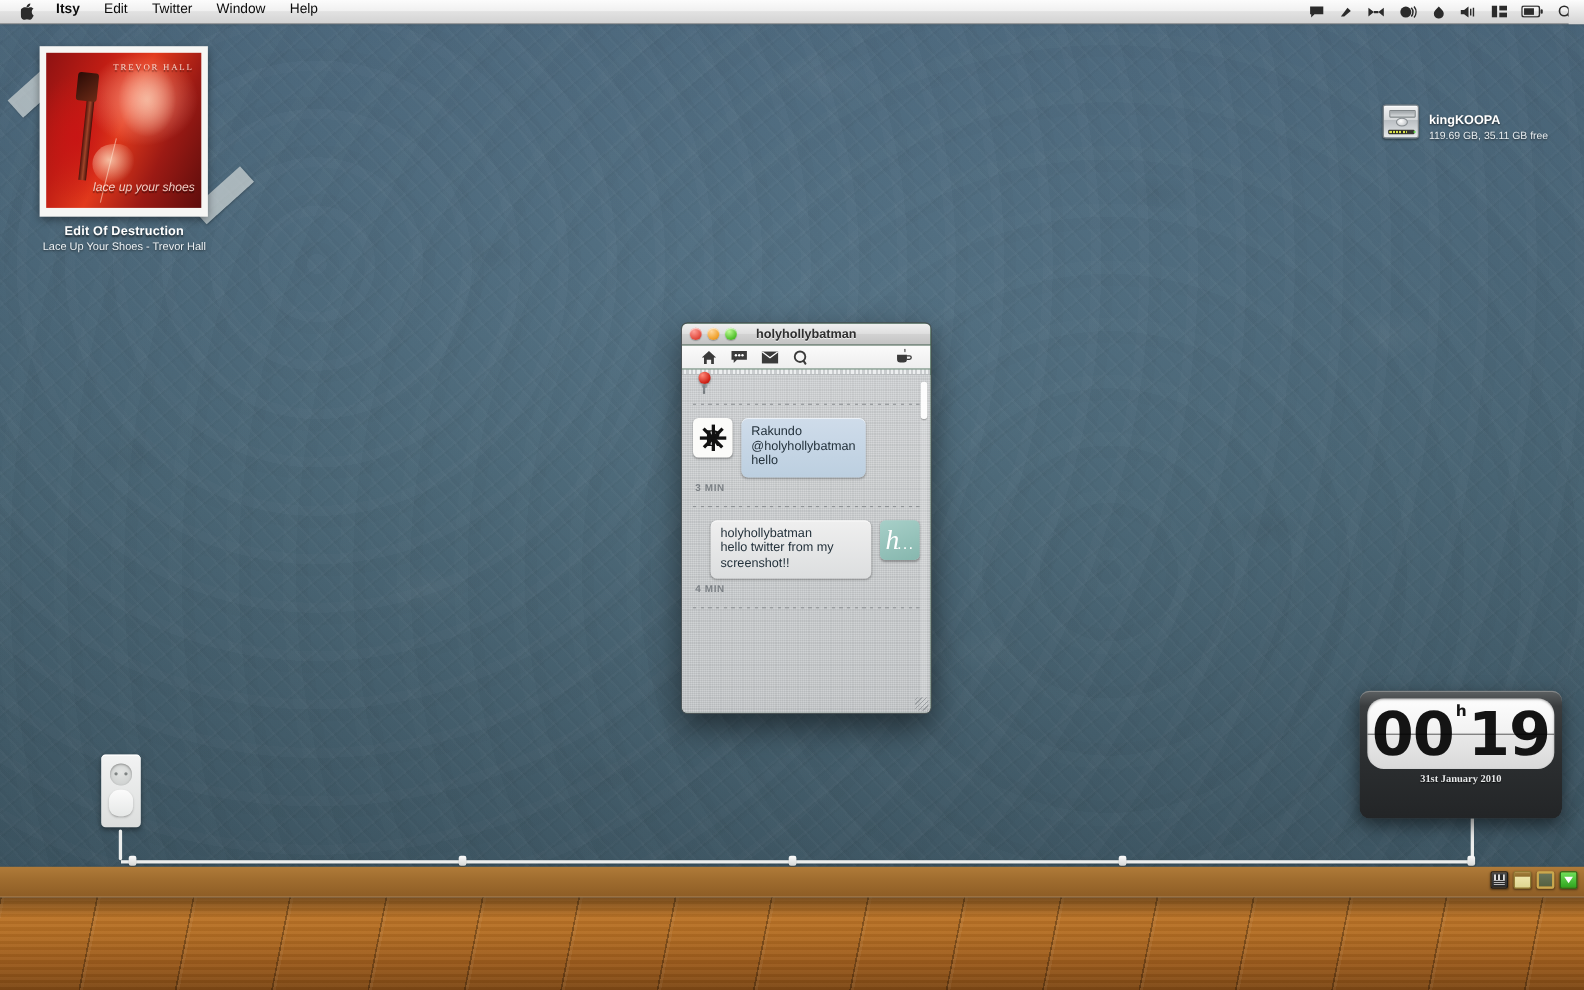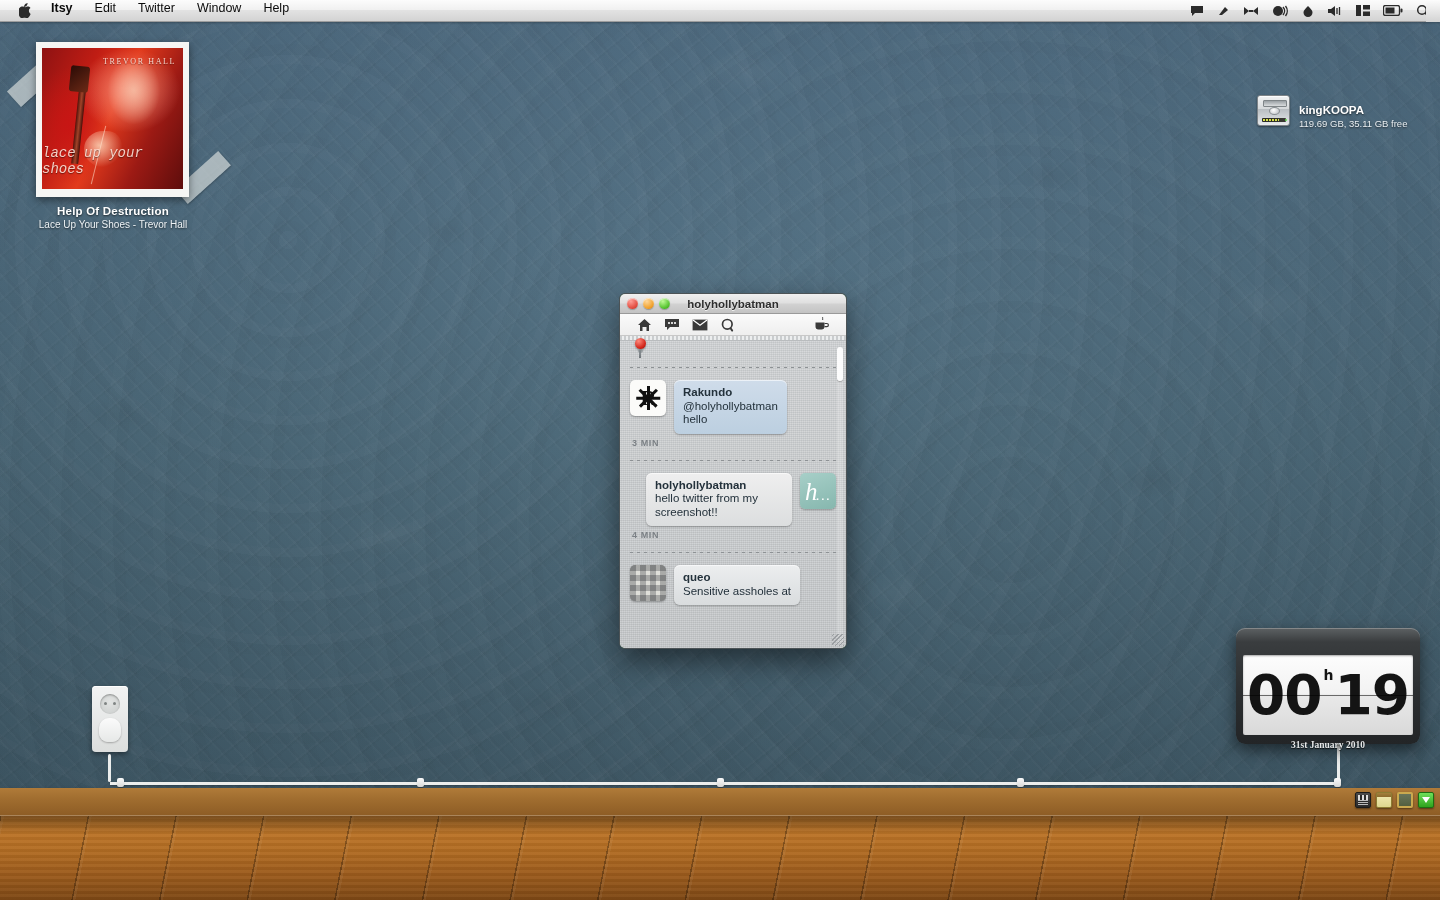"lace up your shoes" .art-sub { font-family: Liberation Mono, monospace -> Liberation Sans, sans-serif; font-size: 14px -> 11px }
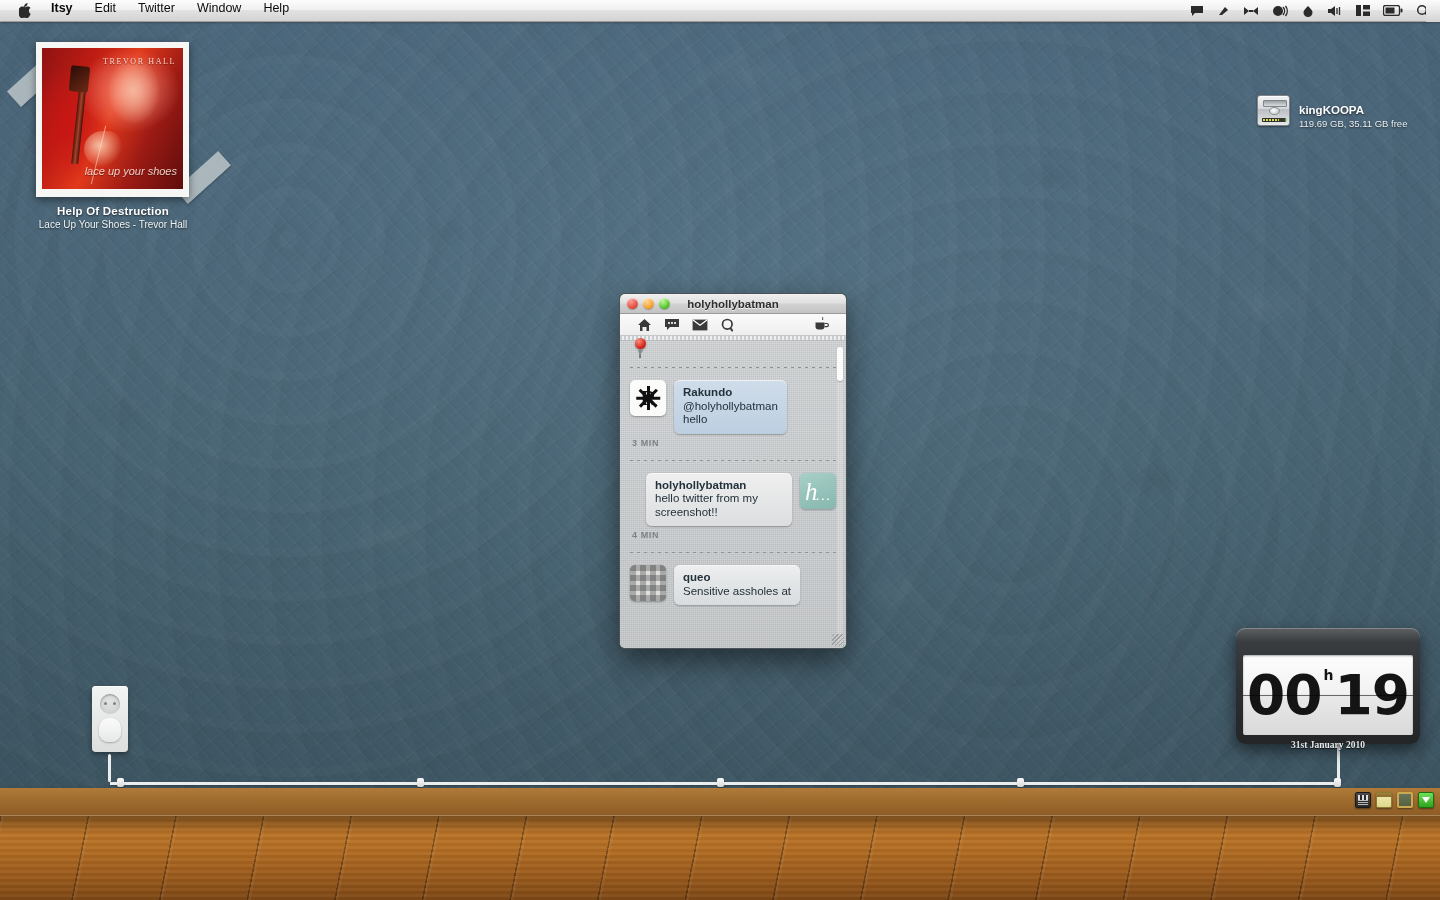"Help Of Destruction" div.album-song { text: Help -> Edit }
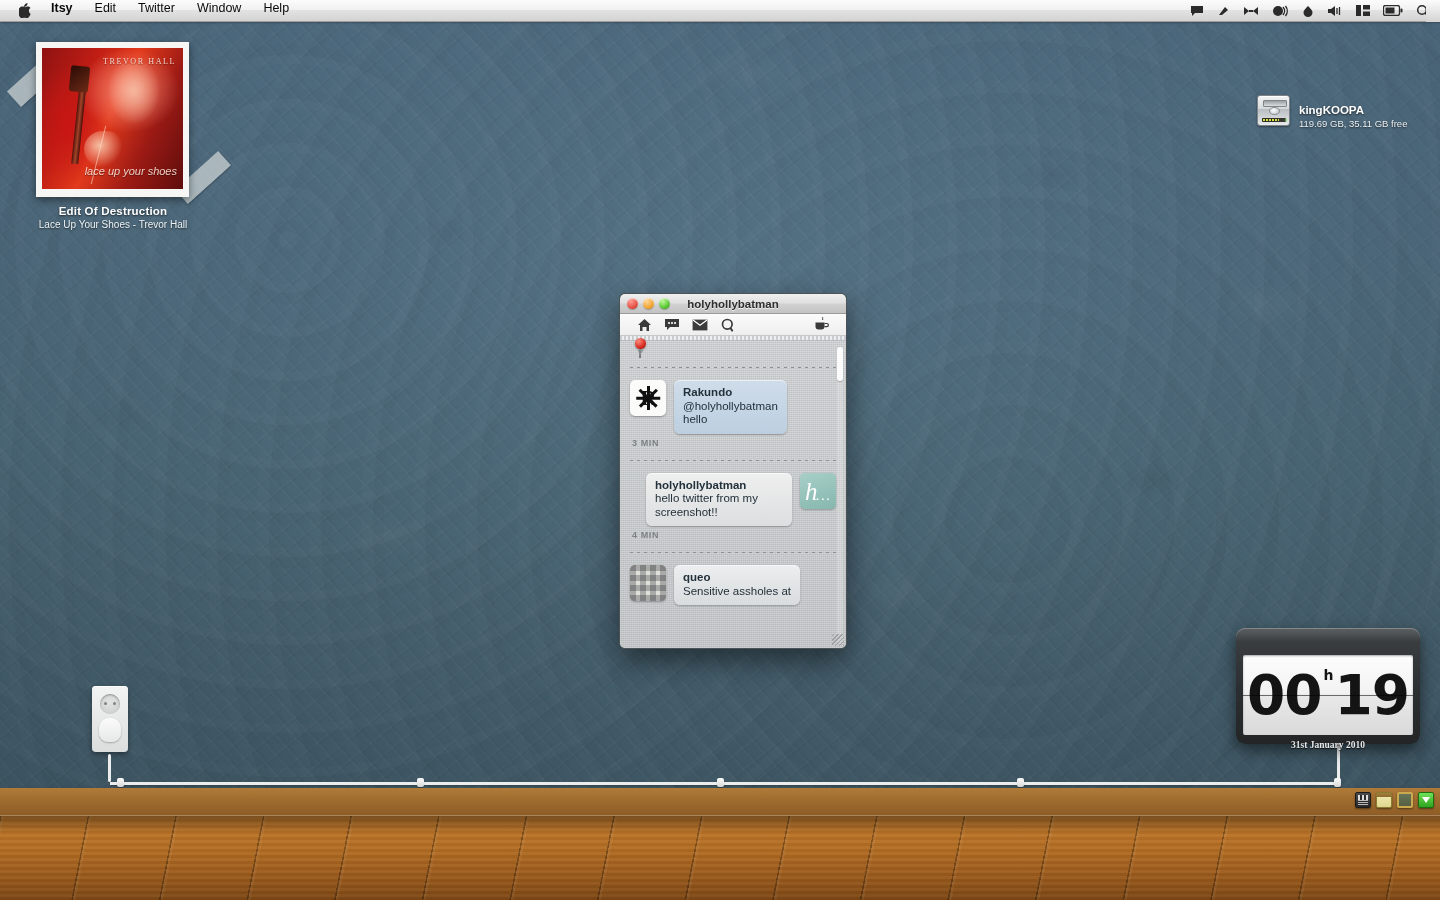"Rakundo" .bubble .who { font-weight: bold -> normal }
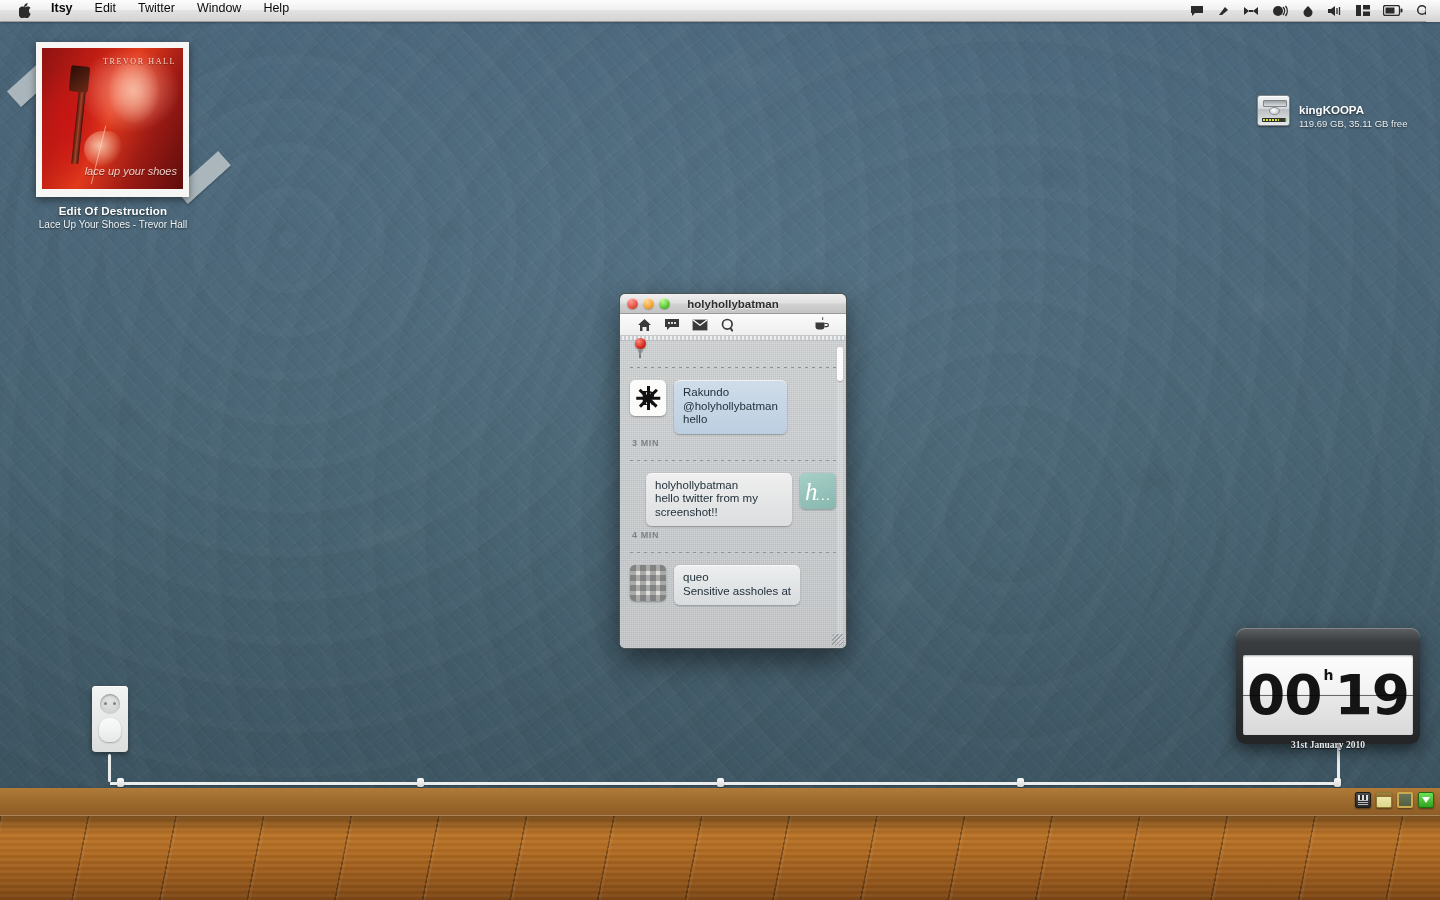"queo" div.tweet { html: <div> <div></div> <div> <span>queo</span> <span>Sensitive assholes at</span> </div> </div> -> none }
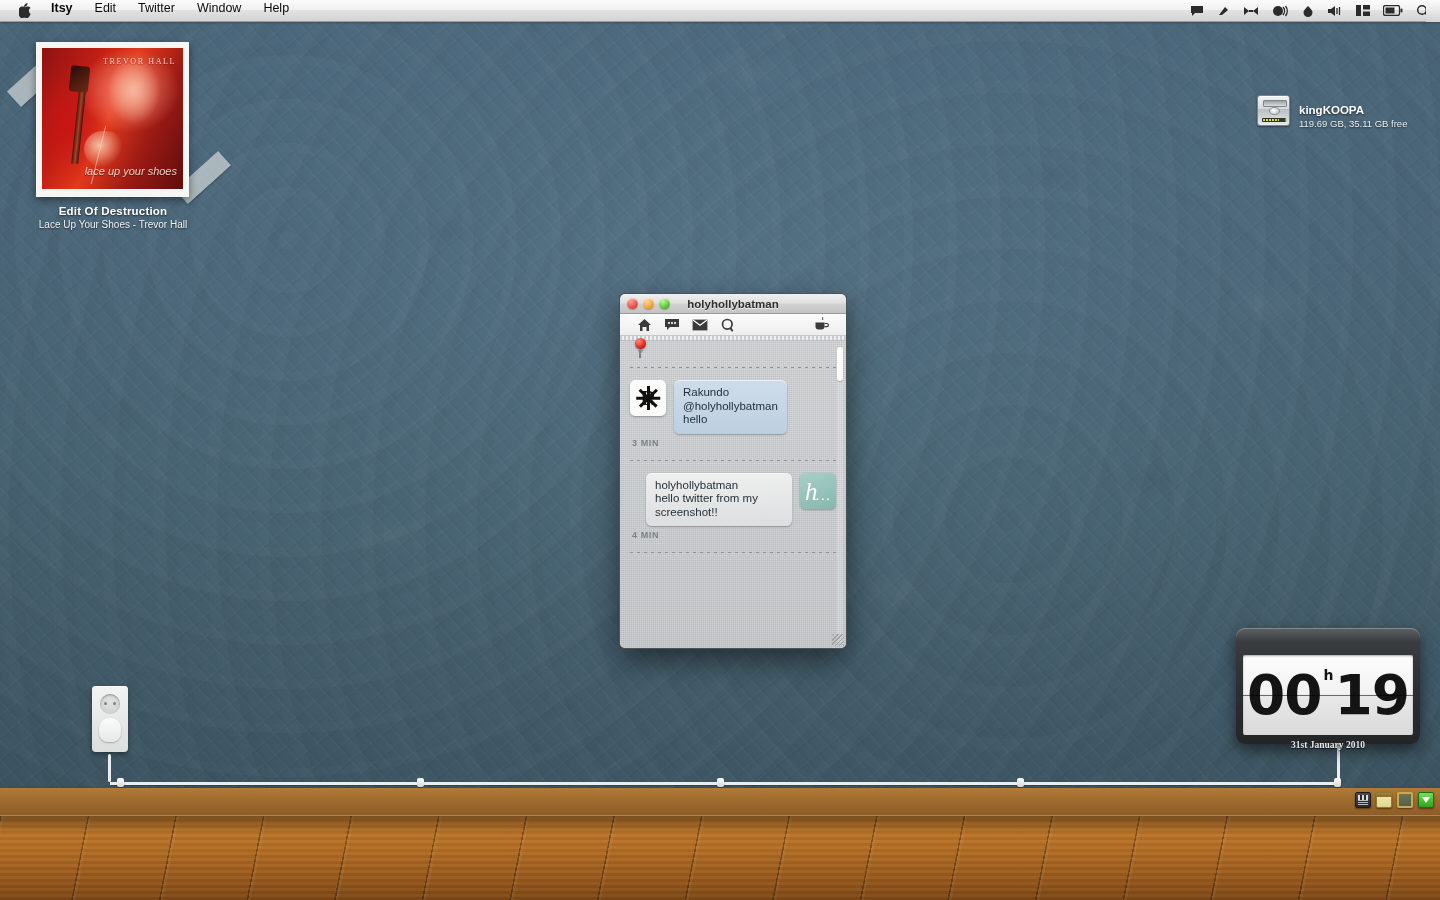"00" .clock-face { border-radius: 2px -> 15px; height: 80px -> 64px; margin-top: 20px -> none }
